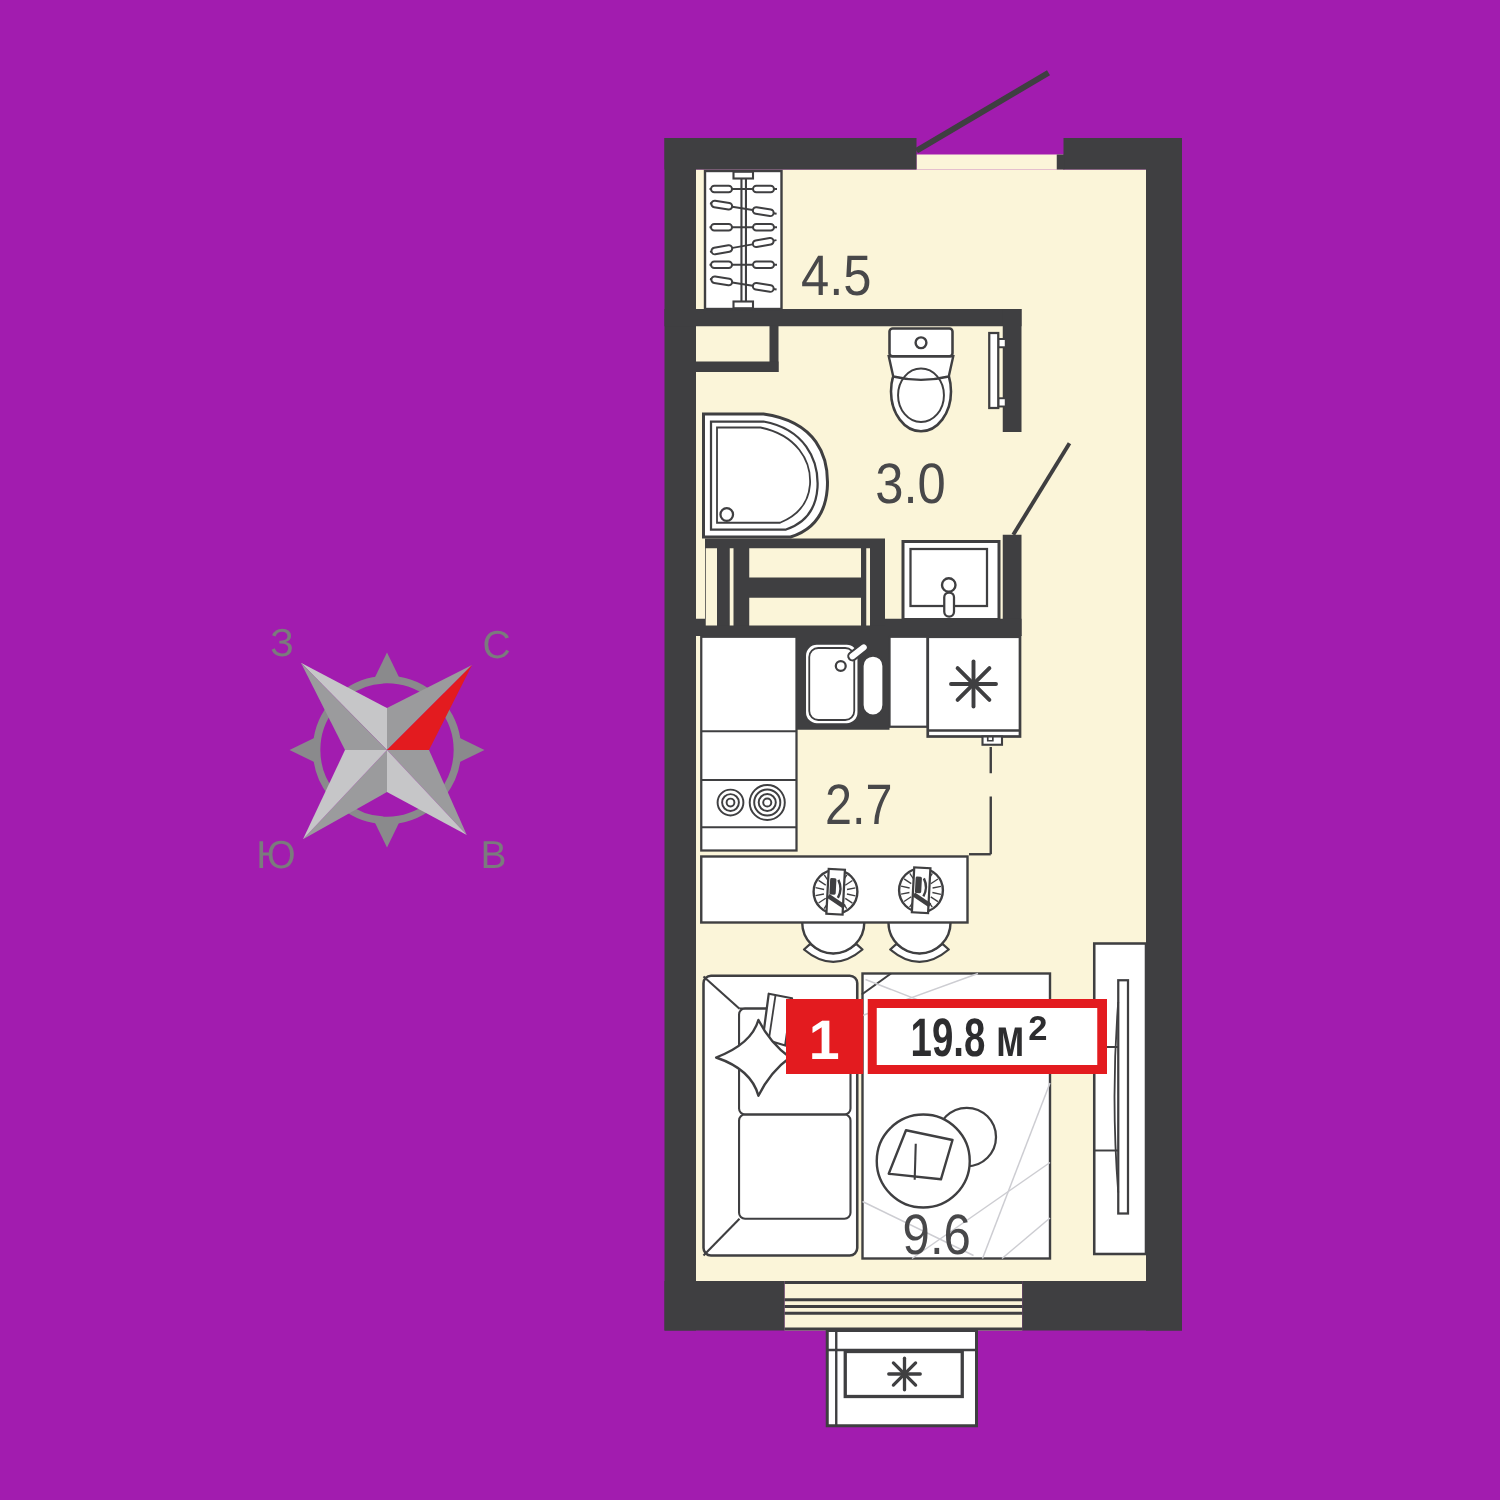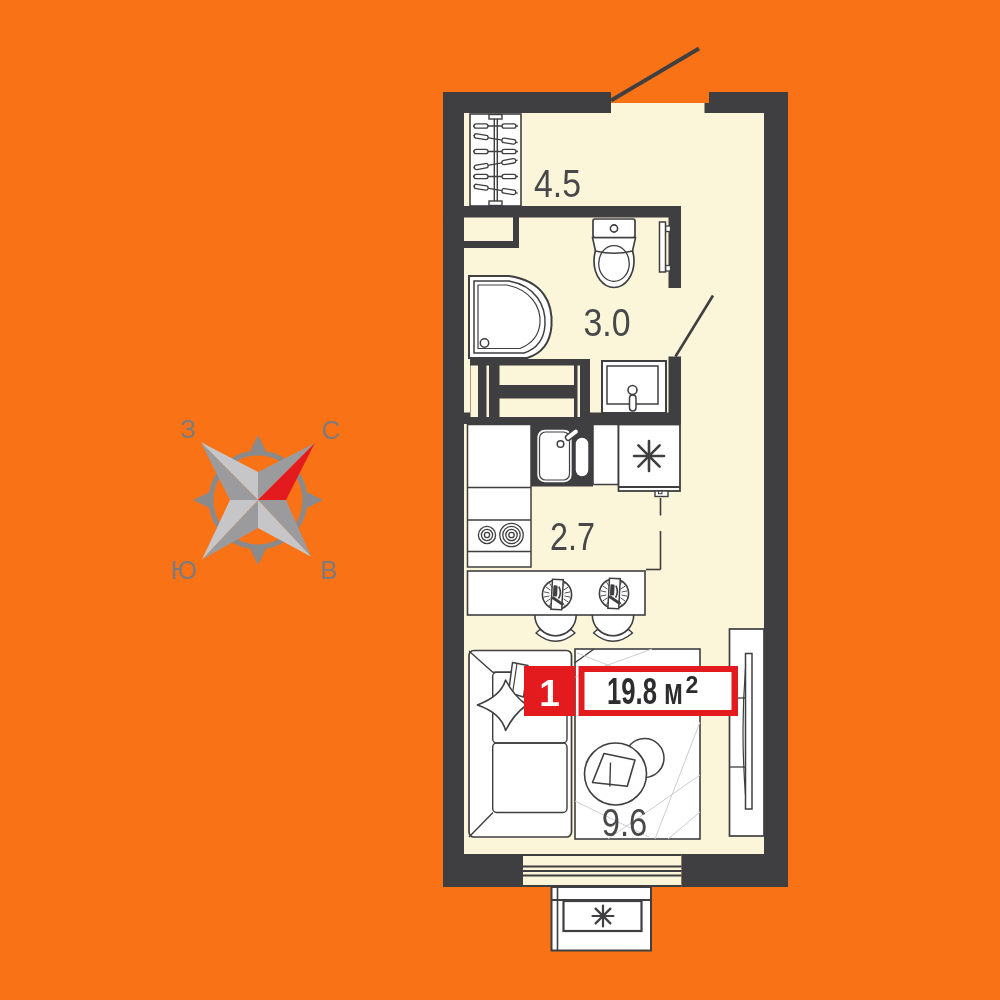"4.5" .page { background: #f97316 -> #a21caf }
